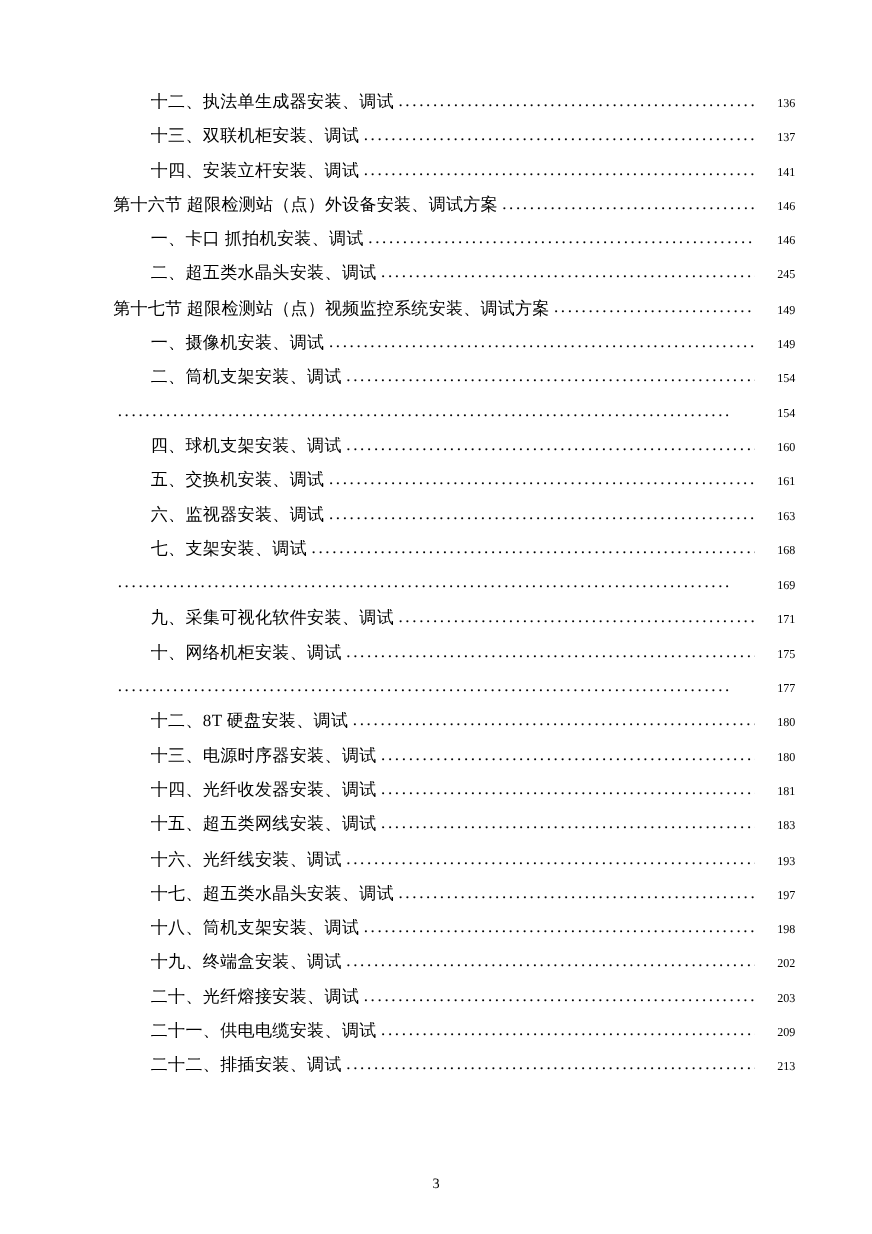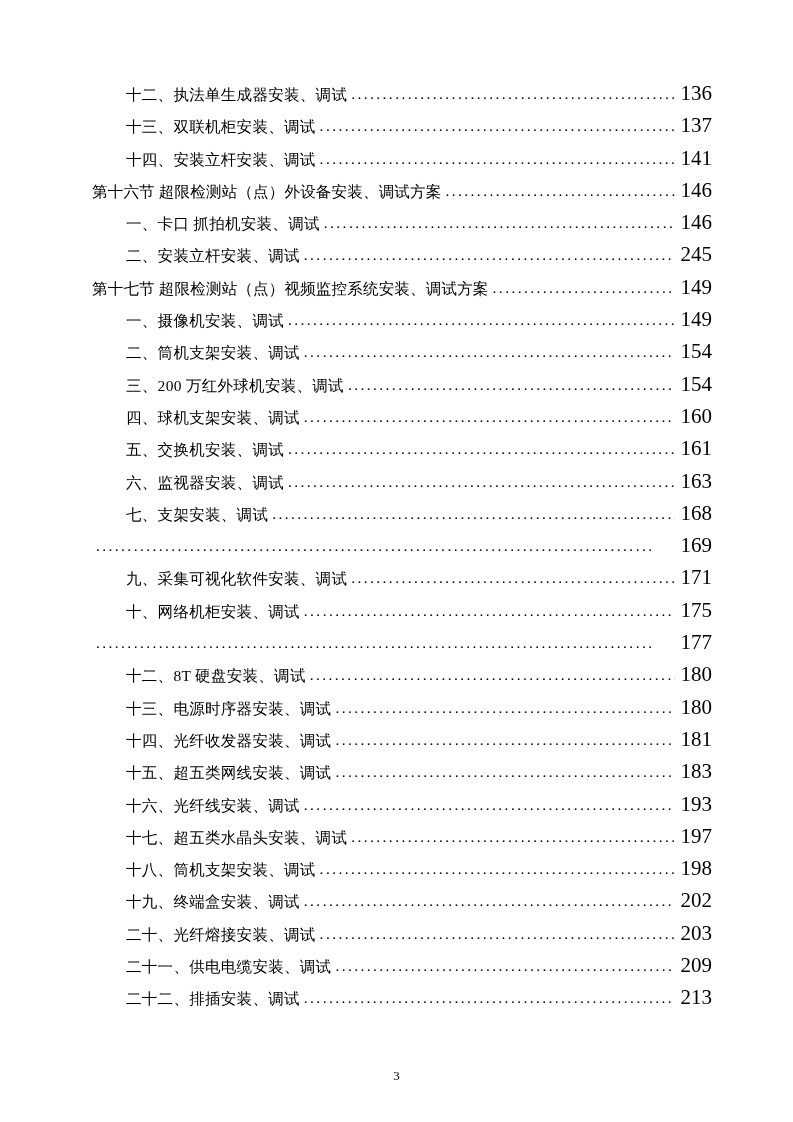"十二、执法单生成器安装、调试" .toc { left: 92px -> 103px }
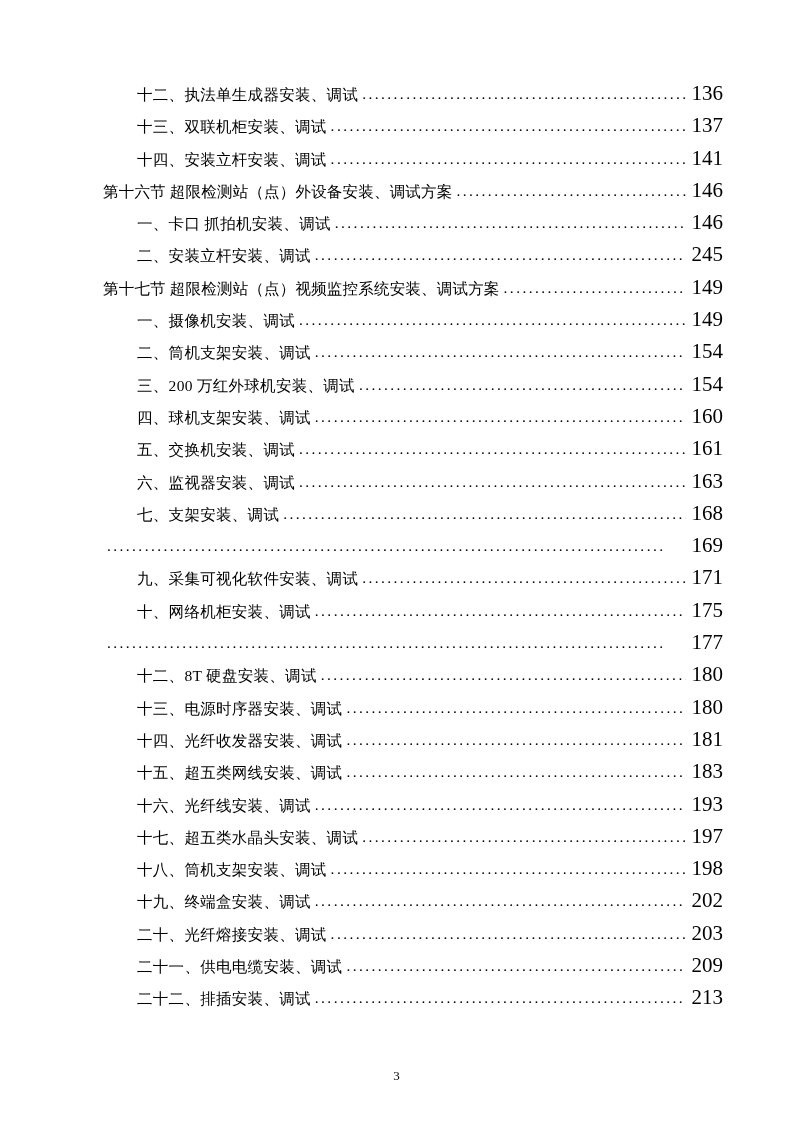"136" .page-num { font-size: 21px -> 11px }
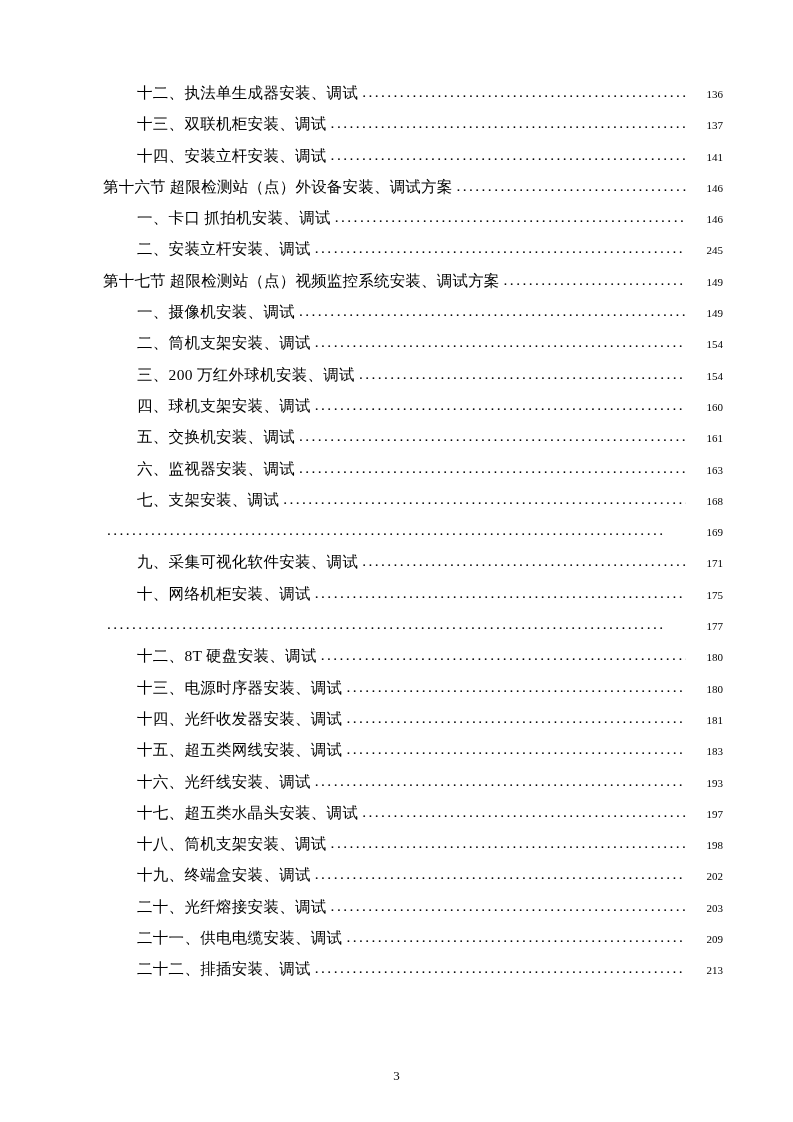"二、安装立杆安装、调试" span.entry-label { text: 安装立杆 -> 超五类水晶头 }
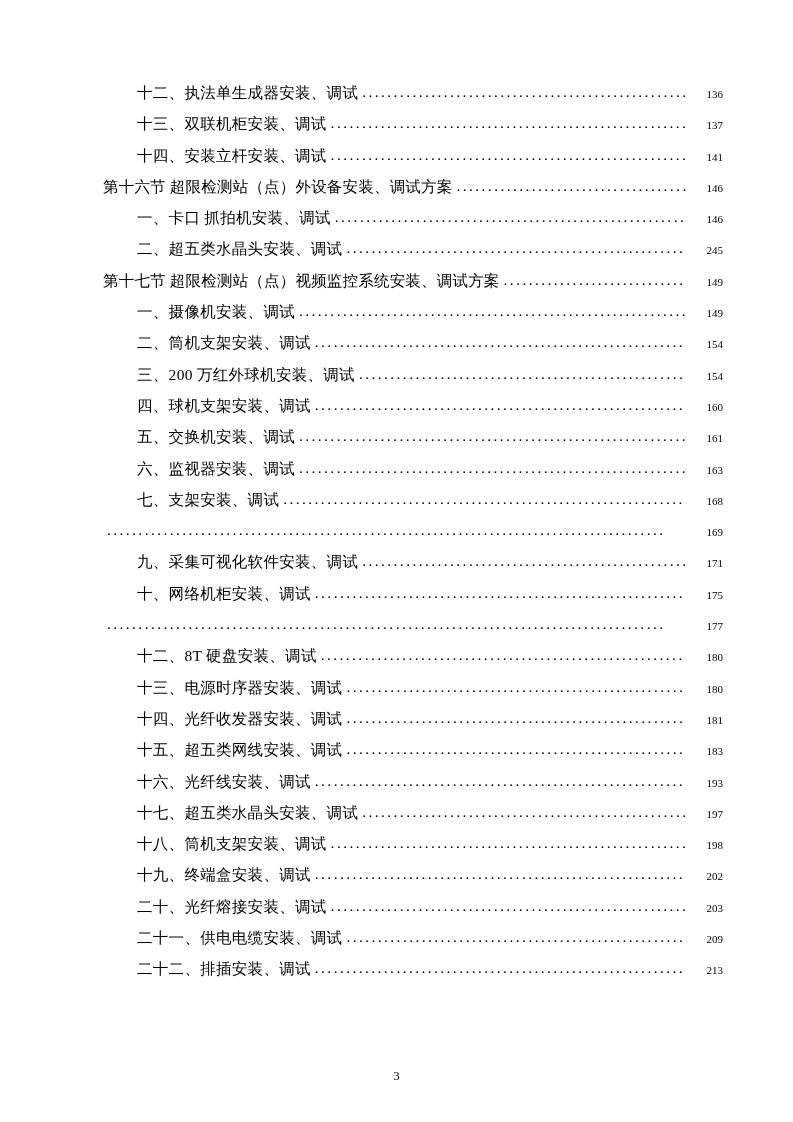"三、200 万红外球机安装、调试" span.entry-label { html: <span>三、200 万红外球机安装、调试</span> -> none }
